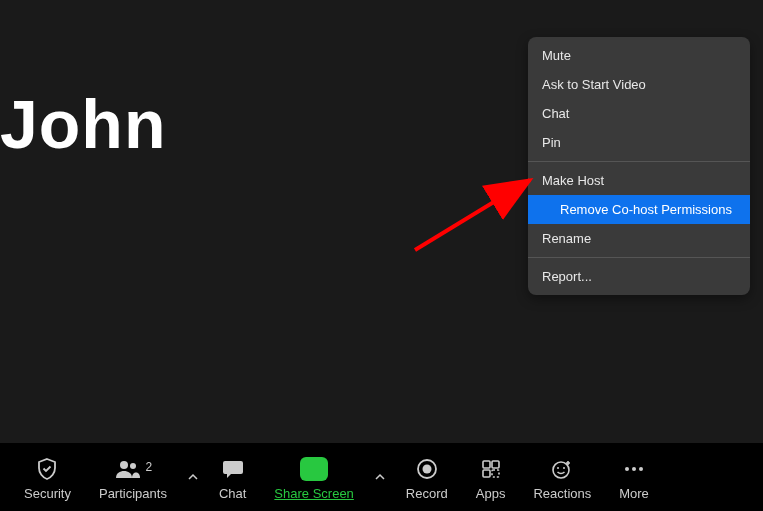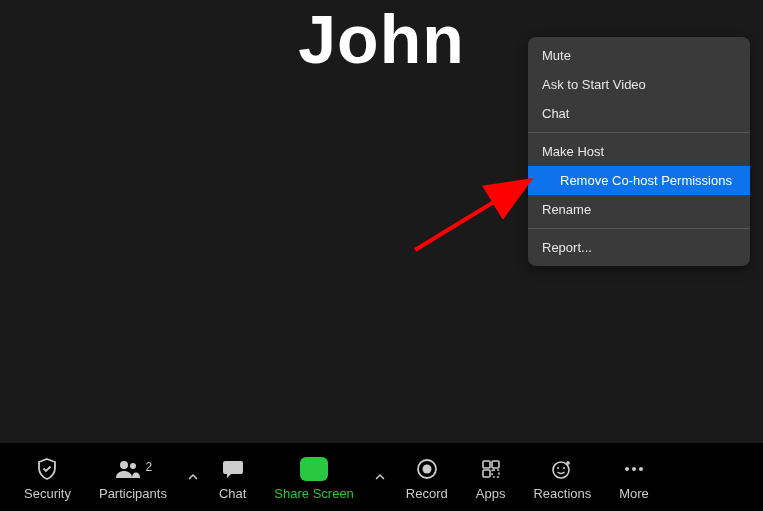"John" .main-view { justify-content: center -> flex-start; padding-top: none -> 85px }
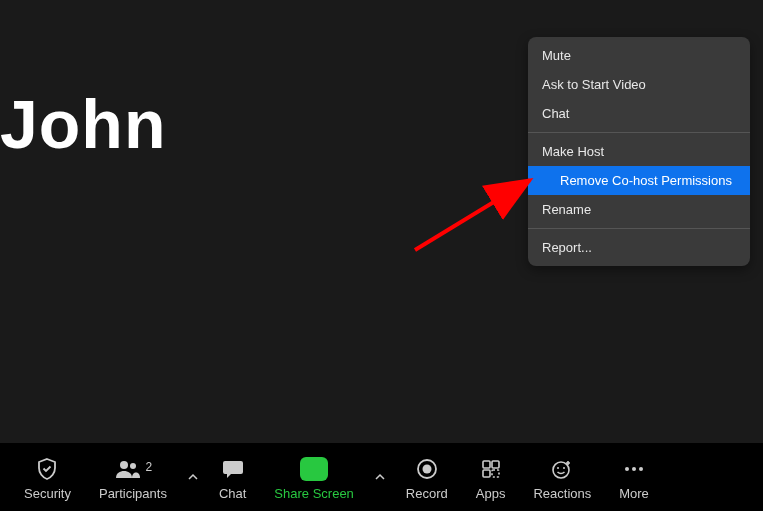"Pin" div.menu-item { html: none -> <div>Pin</div> }
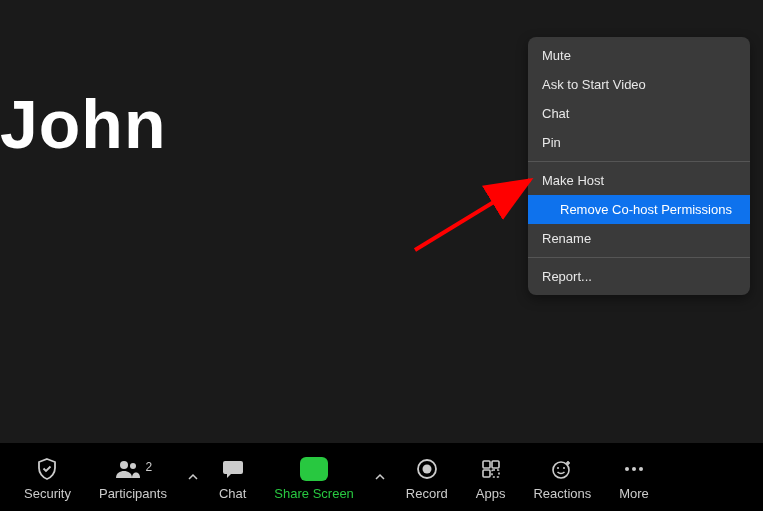"Share Screen" .toolbar-item.green .label { text-decoration: none -> underline }
